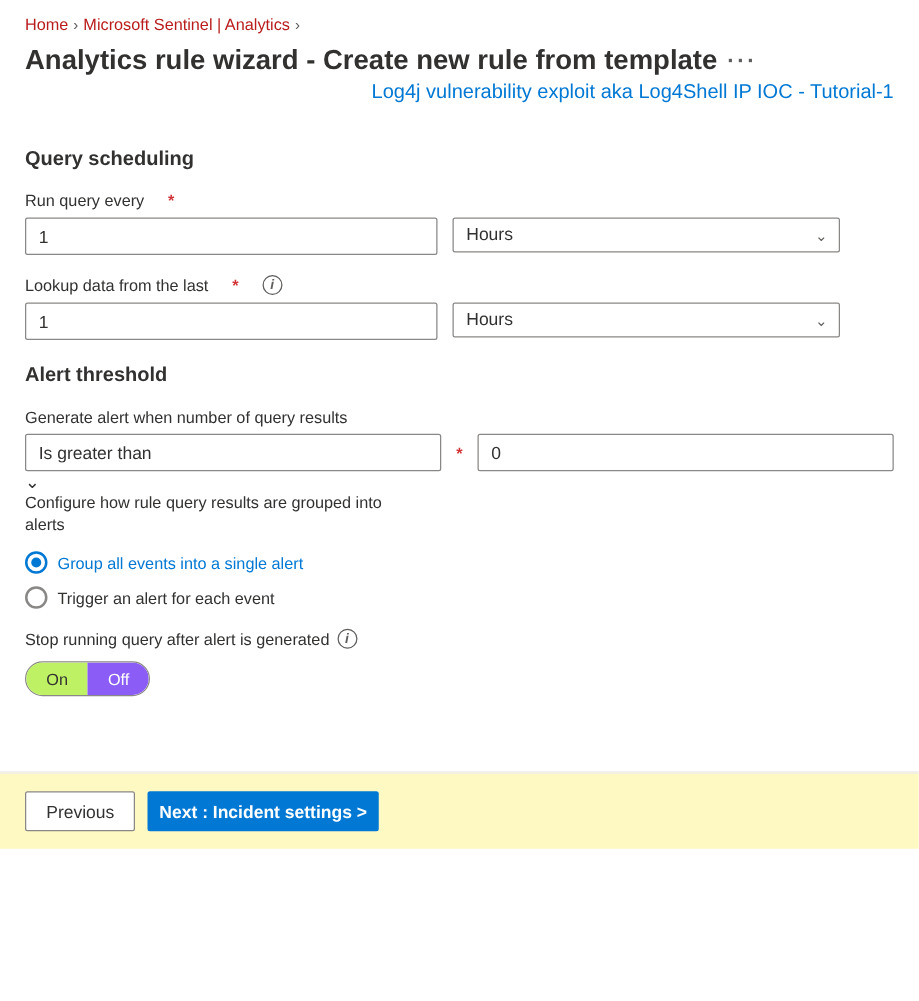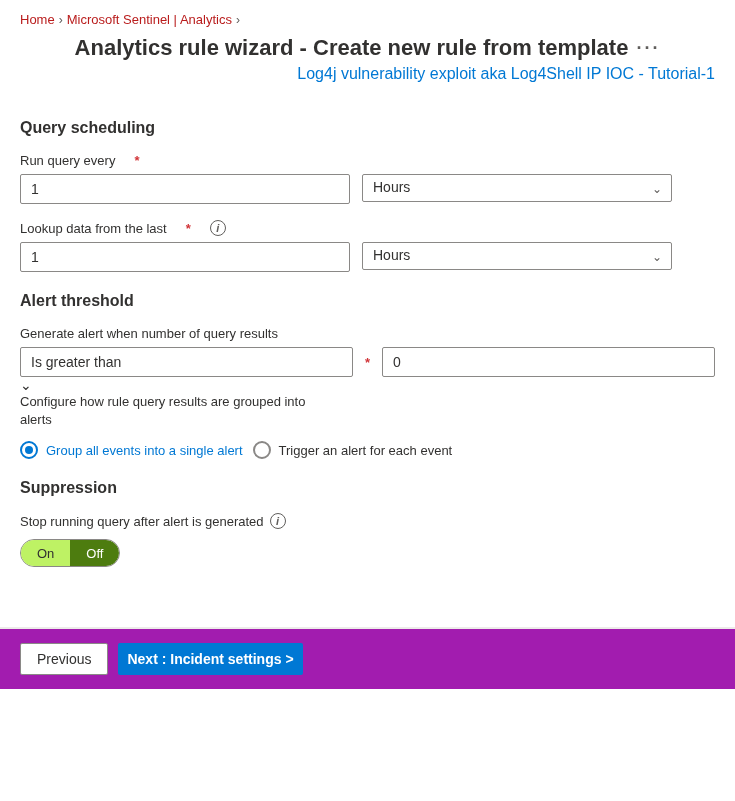"Analytics rule wizard - Create" .page-title { justify-content: center -> none }
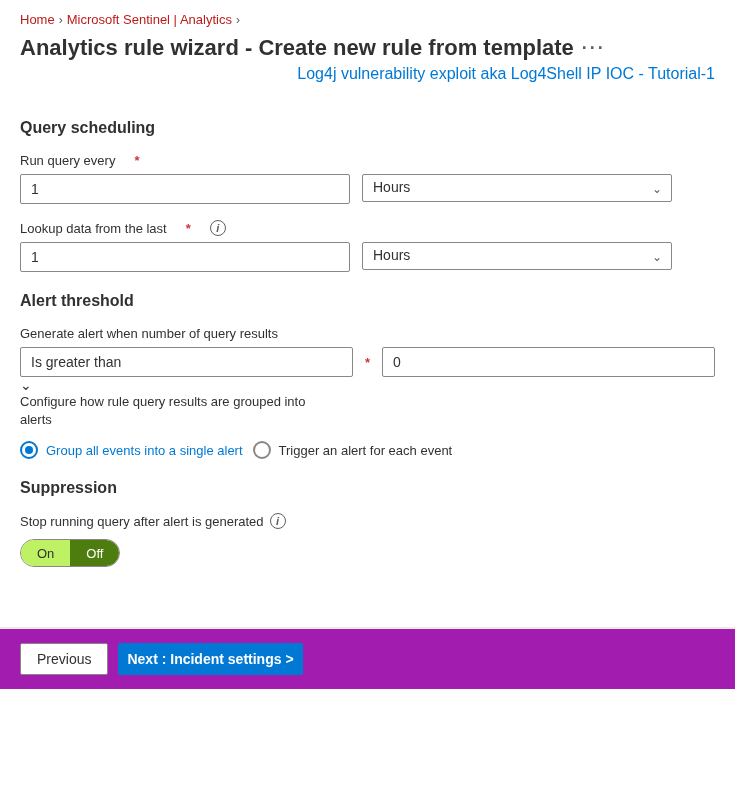"Group all events into a" .radio-group { flex-direction: none -> column }
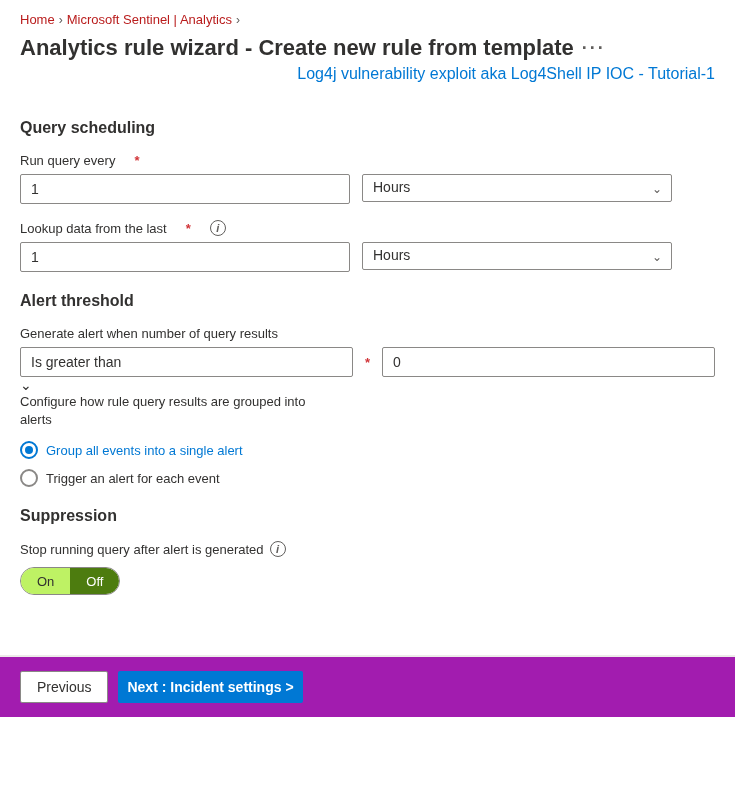"Suppression" div.section-title { html: <div>Suppression</div> -> none }
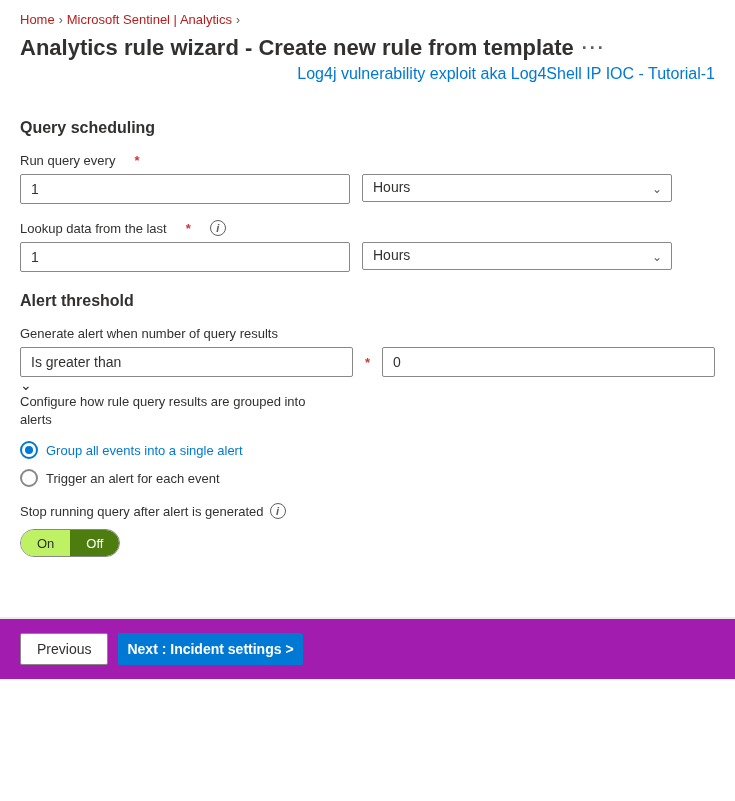"Off" .toggle-option.active { background: #4d7c0f -> #8b5cf6 }
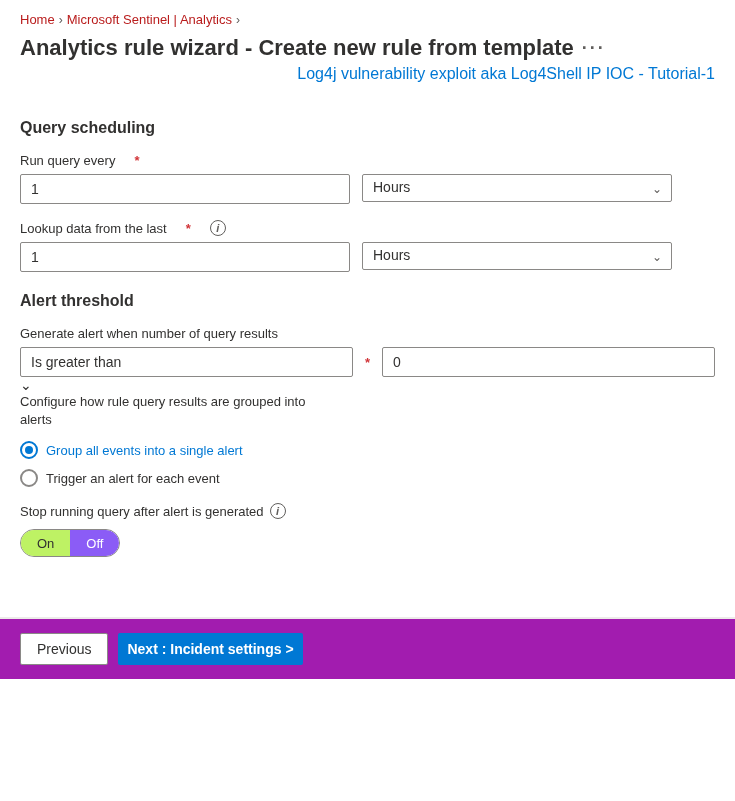"Previous" .footer-bar { background: #a21caf -> #fef9c3 }
